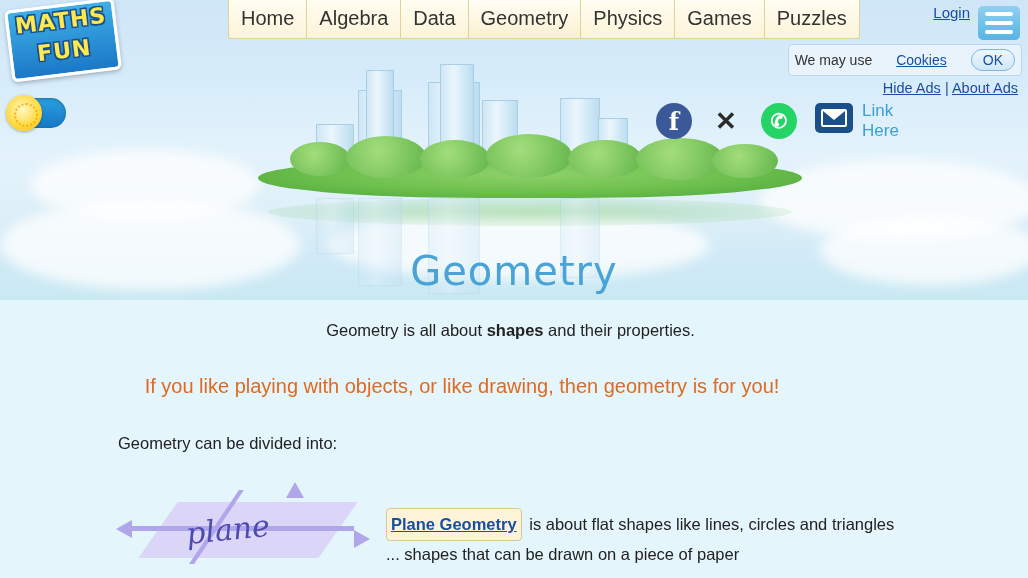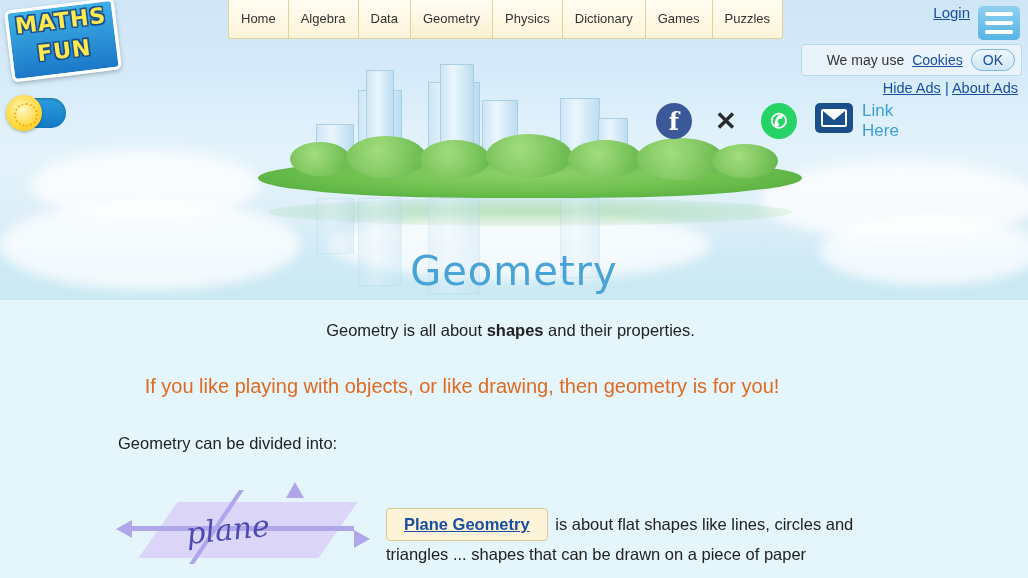"Home" #nav .tab { font-size: 13px -> 20px }
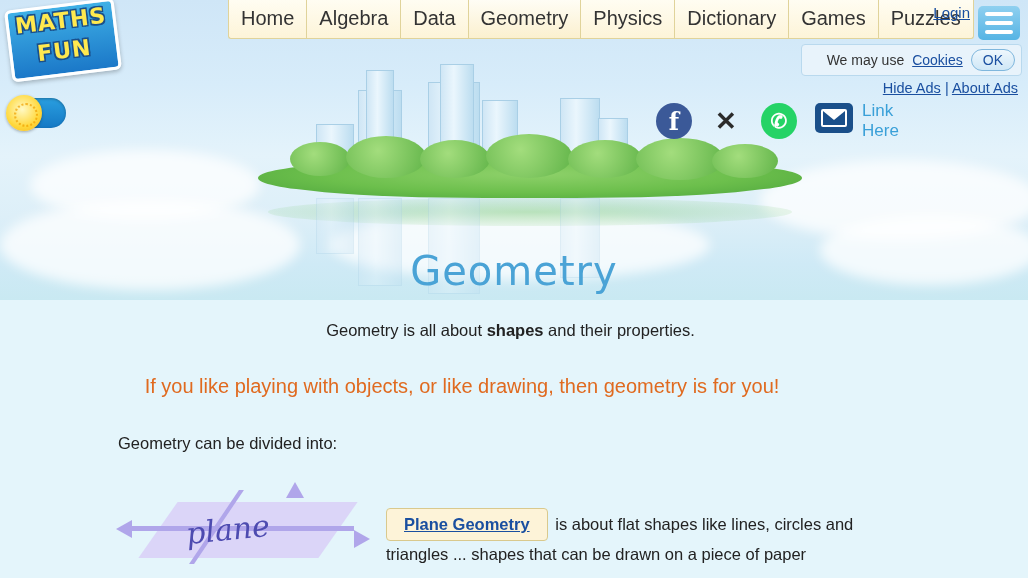"Dictionary" div.tab { html: <div>Dictionary</div> -> none }
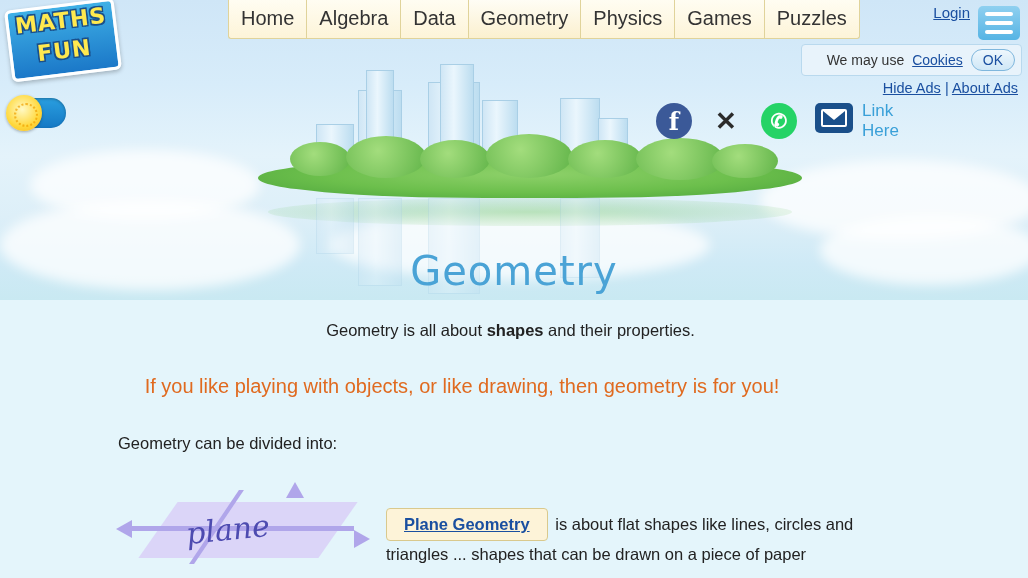"We may use" #cookie { gap: 8px -> 24px; padding: 0 6px 0 25px -> 0 6px 0 6px }
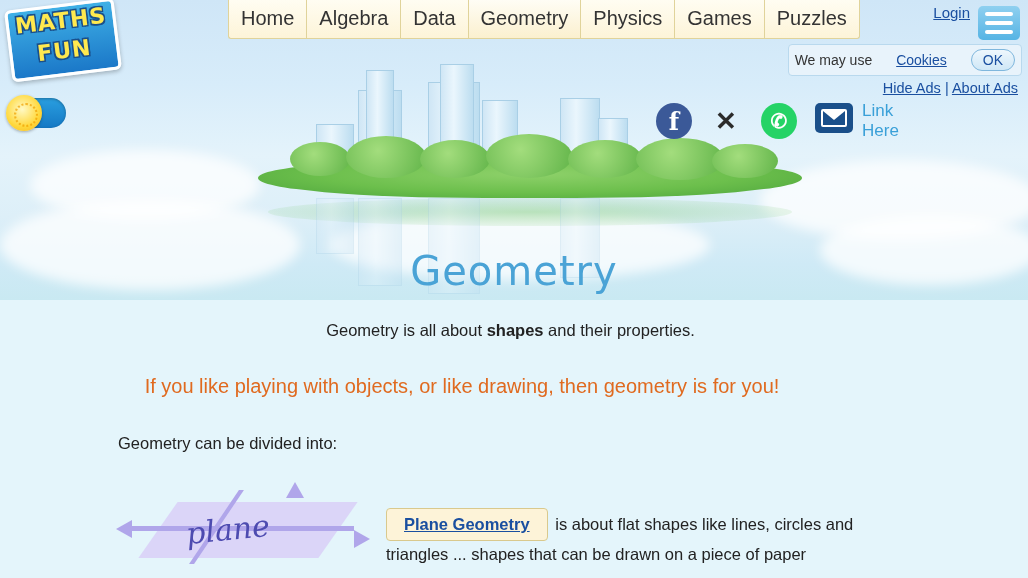"Plane Geometry" #plane-link { padding: 2px 17px -> 2px 4px }
